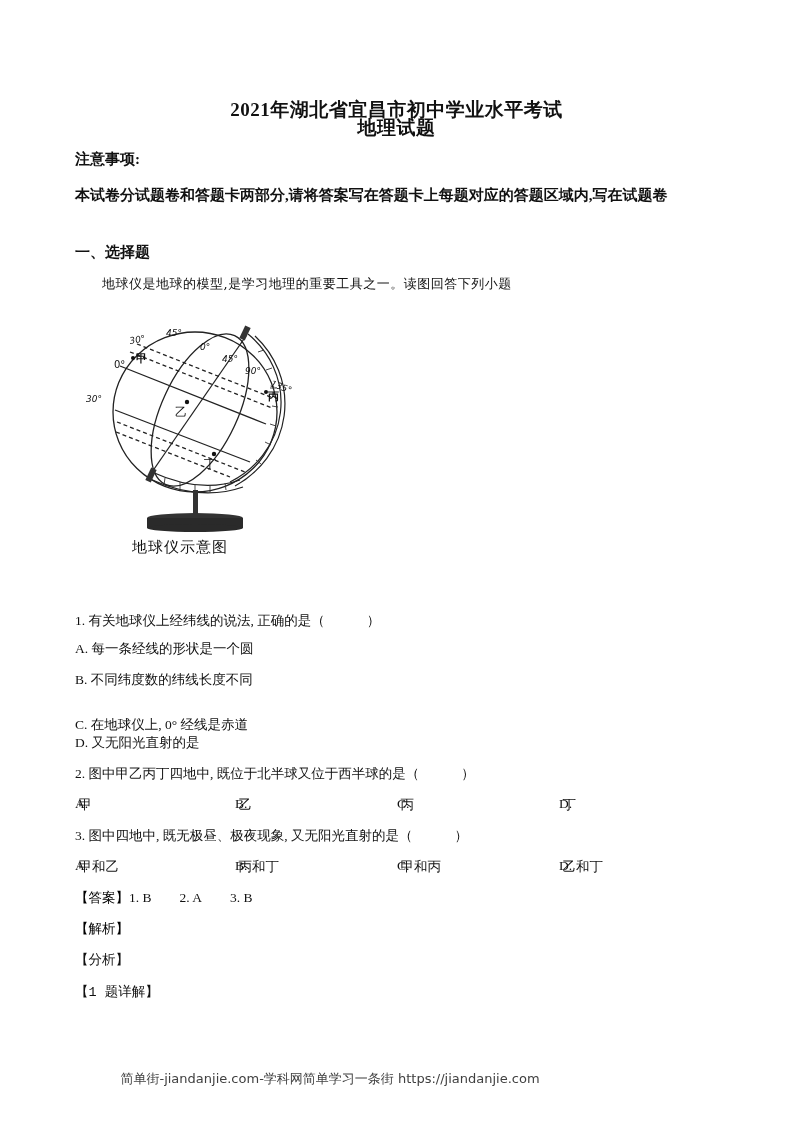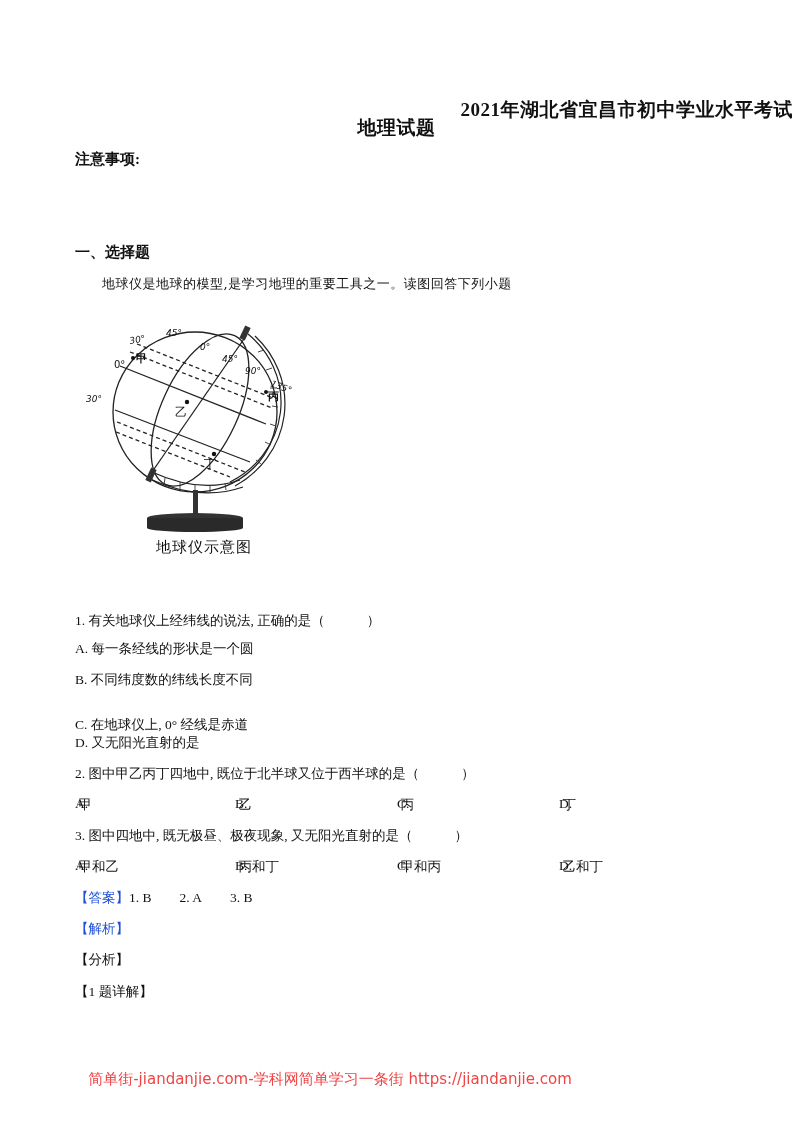"2021年湖北省宜昌市初中学业水平考试" div.abs { text-align: right -> none }
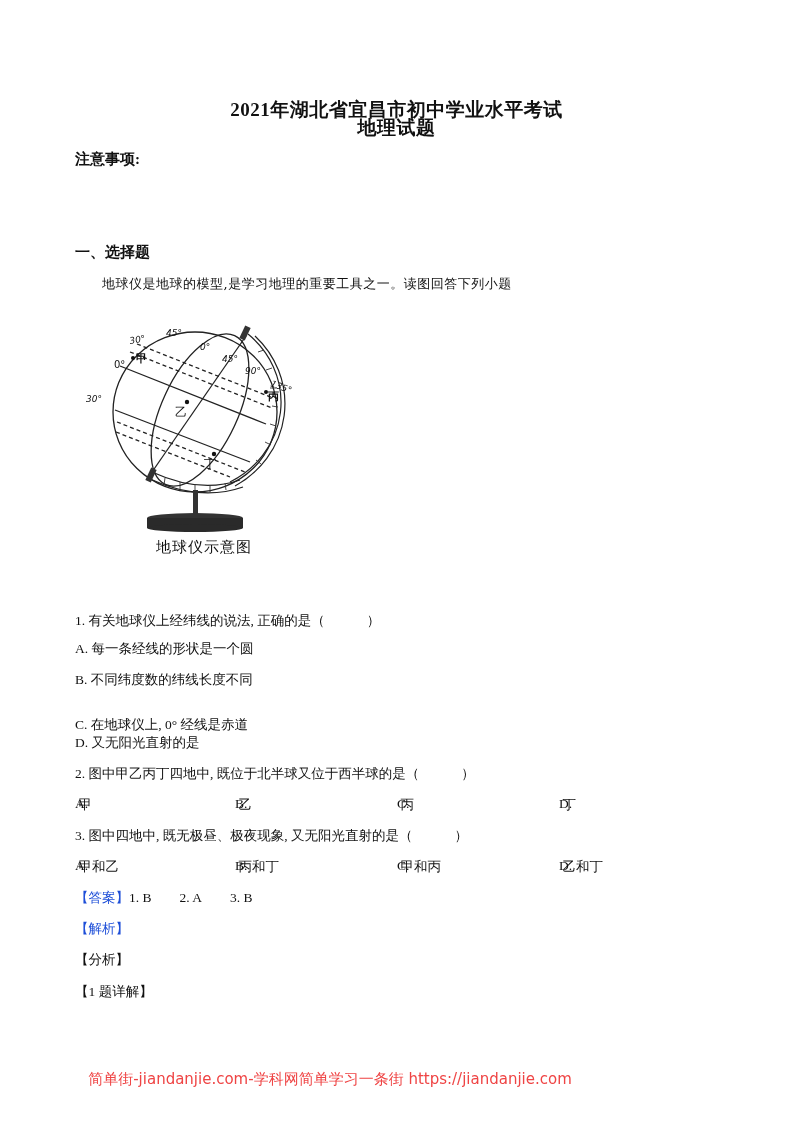"本试卷分试题卷和答题卡两部分,请将答案写在答题卡上每题对应的答题区域内,写在试题" div { html: none -> <div>本试卷分试题卷和答题卡两部分,请将答案写在答题卡上每题对应的答题区域内,写在试题卷</div> }
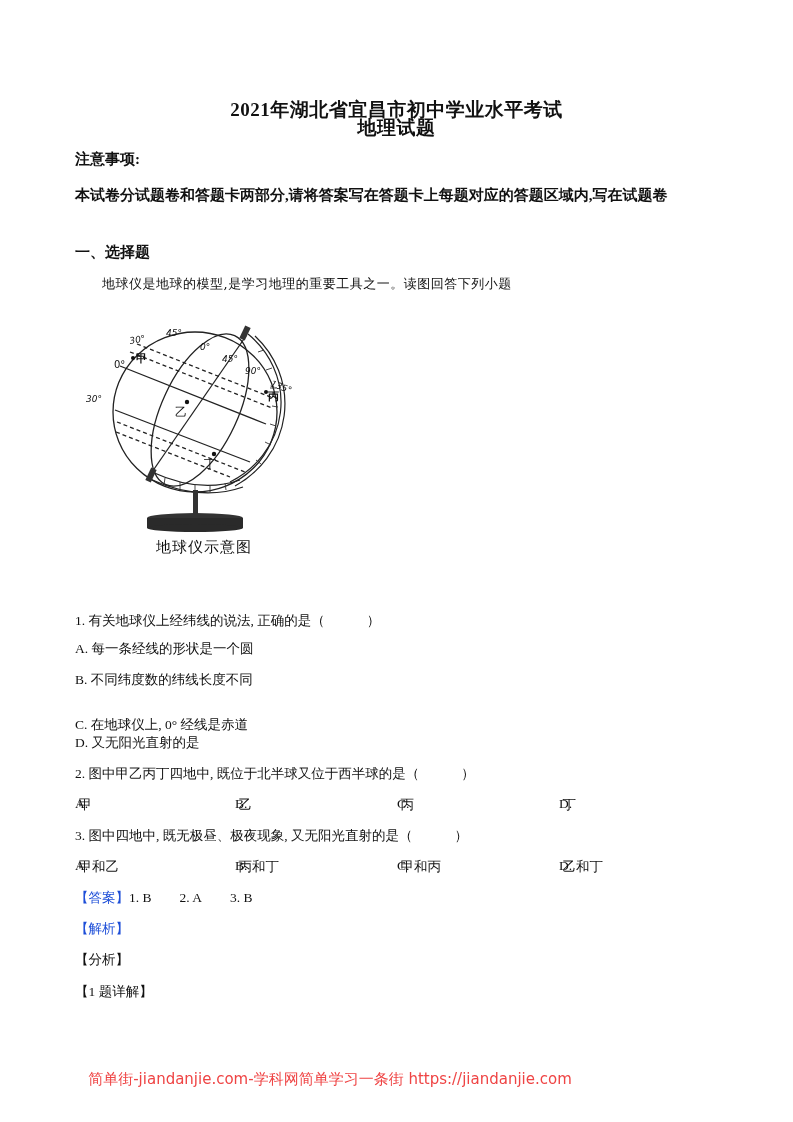"地球仪示意图" .fig-caption { left: 156px -> 132px }
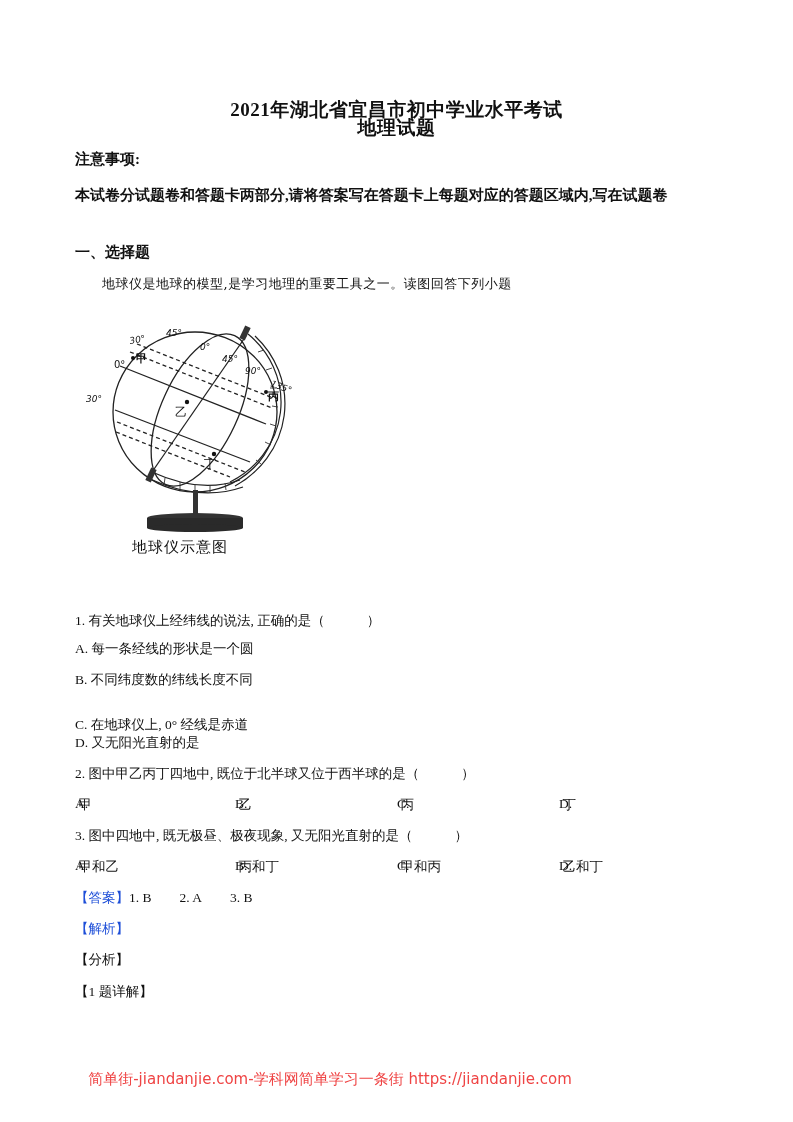"【答案】" .blue { color: #1d4ed8 -> #000000 }
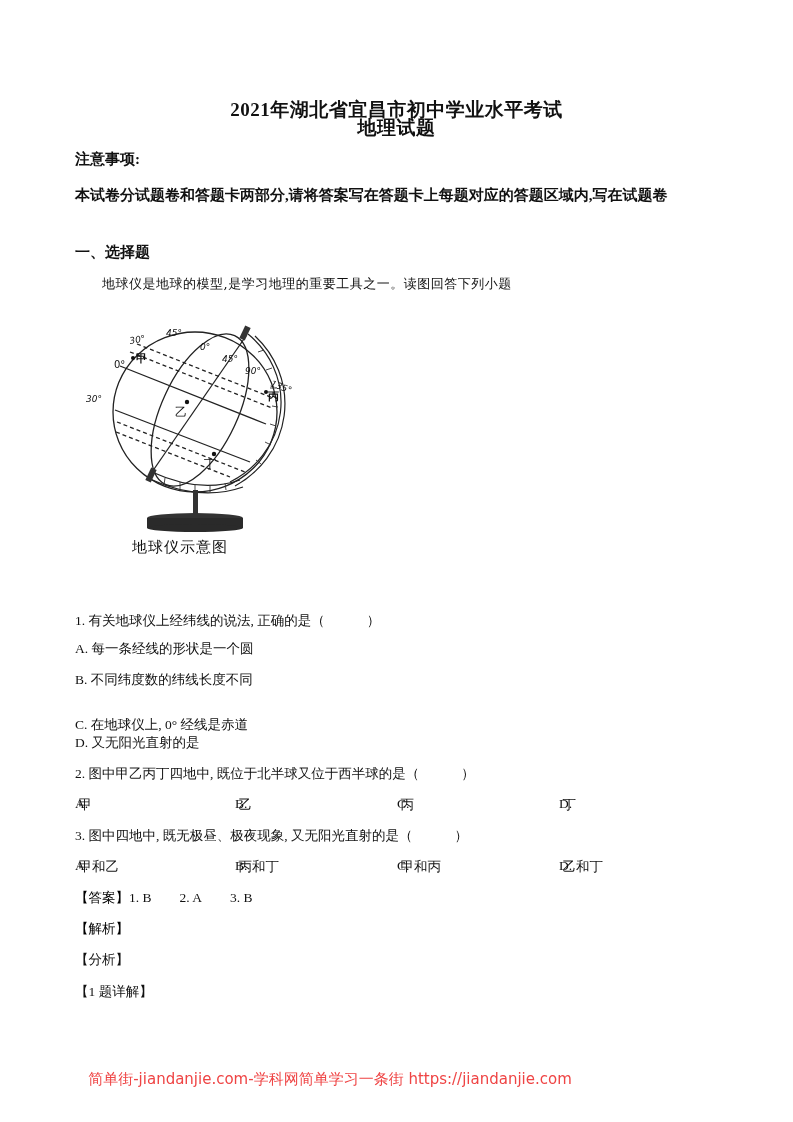"【1 题详解】" div.abs { font-family: none -> Liberation Mono, monospace }
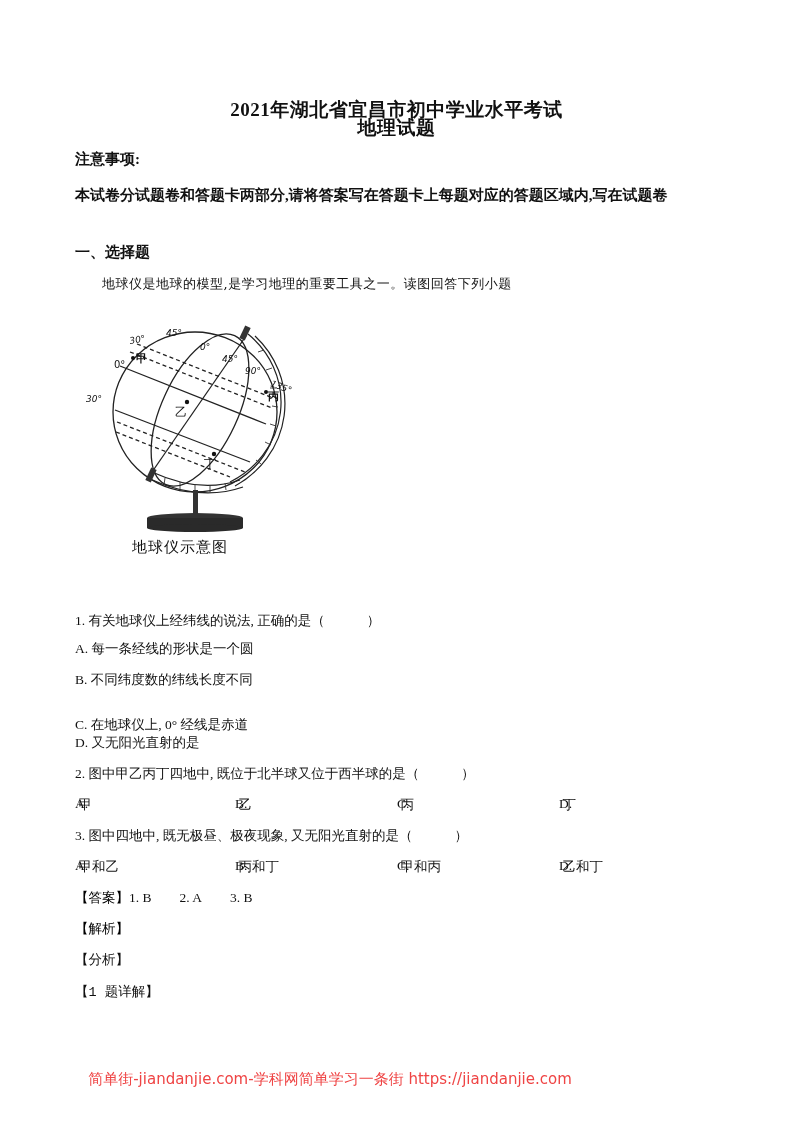"简单街-jiandanjie.com-学科网简单学习一条街" .footer { color: #ef4444 -> #404040; font-size: 15px -> 13px }
